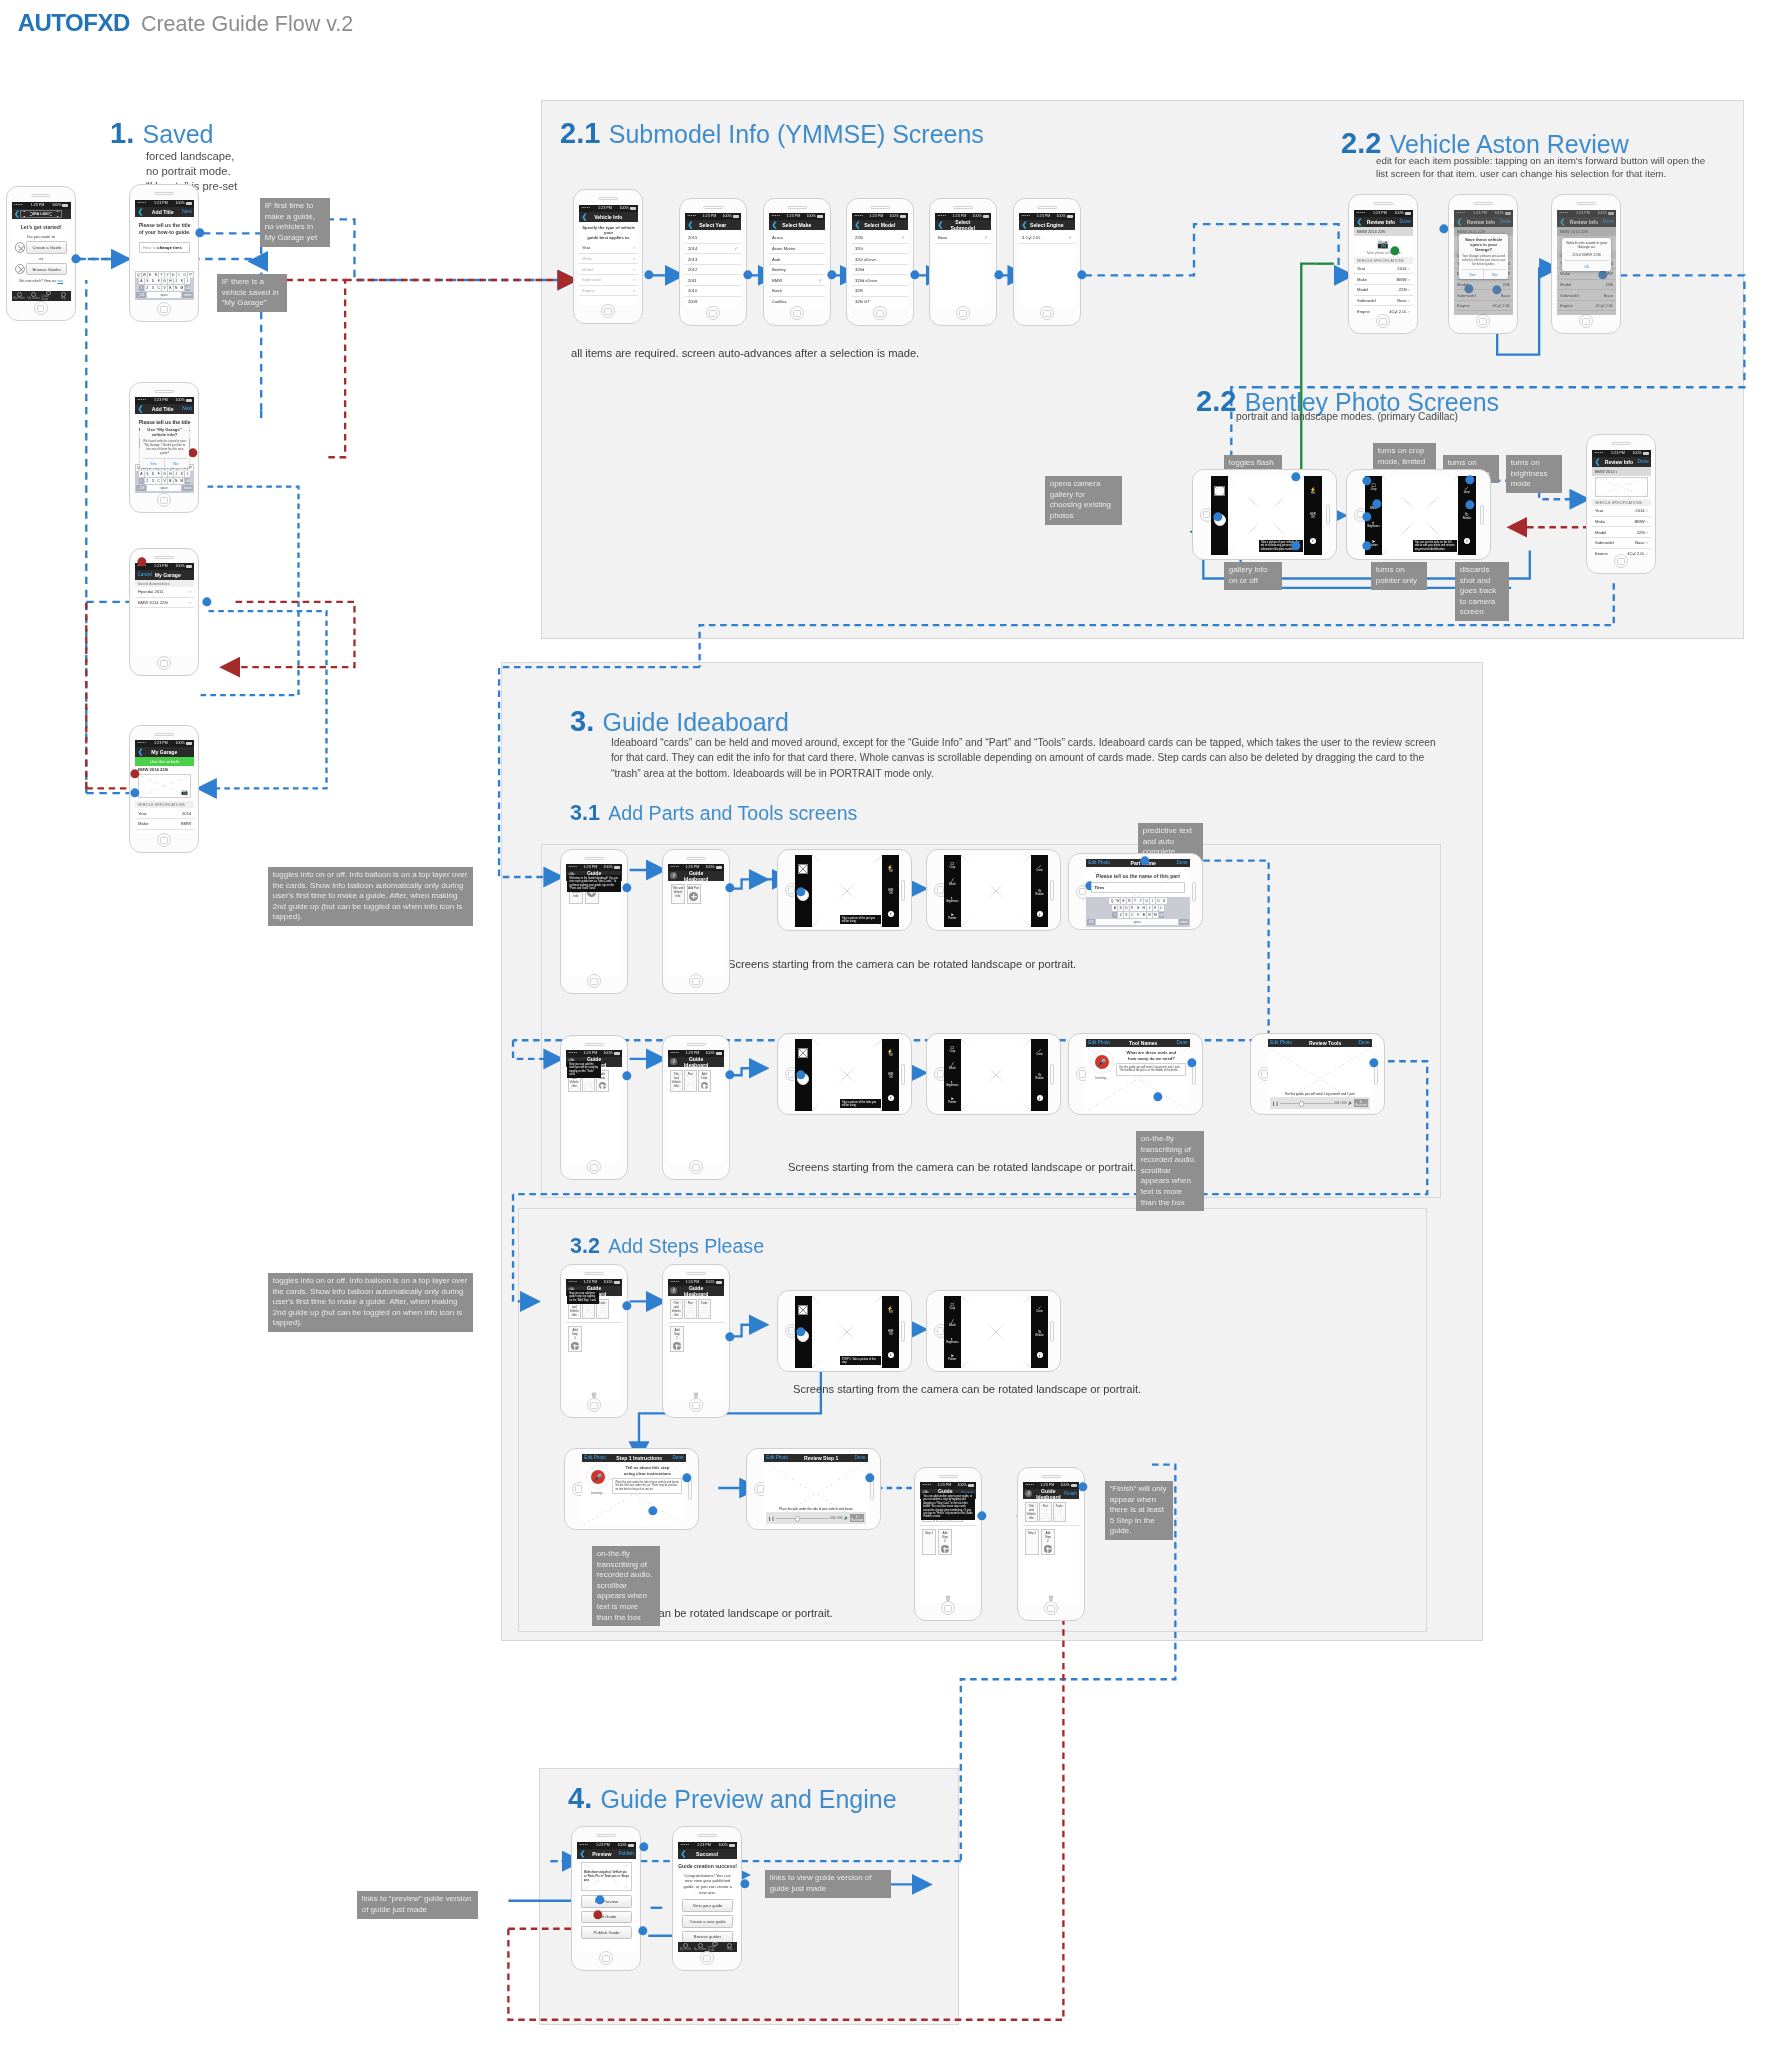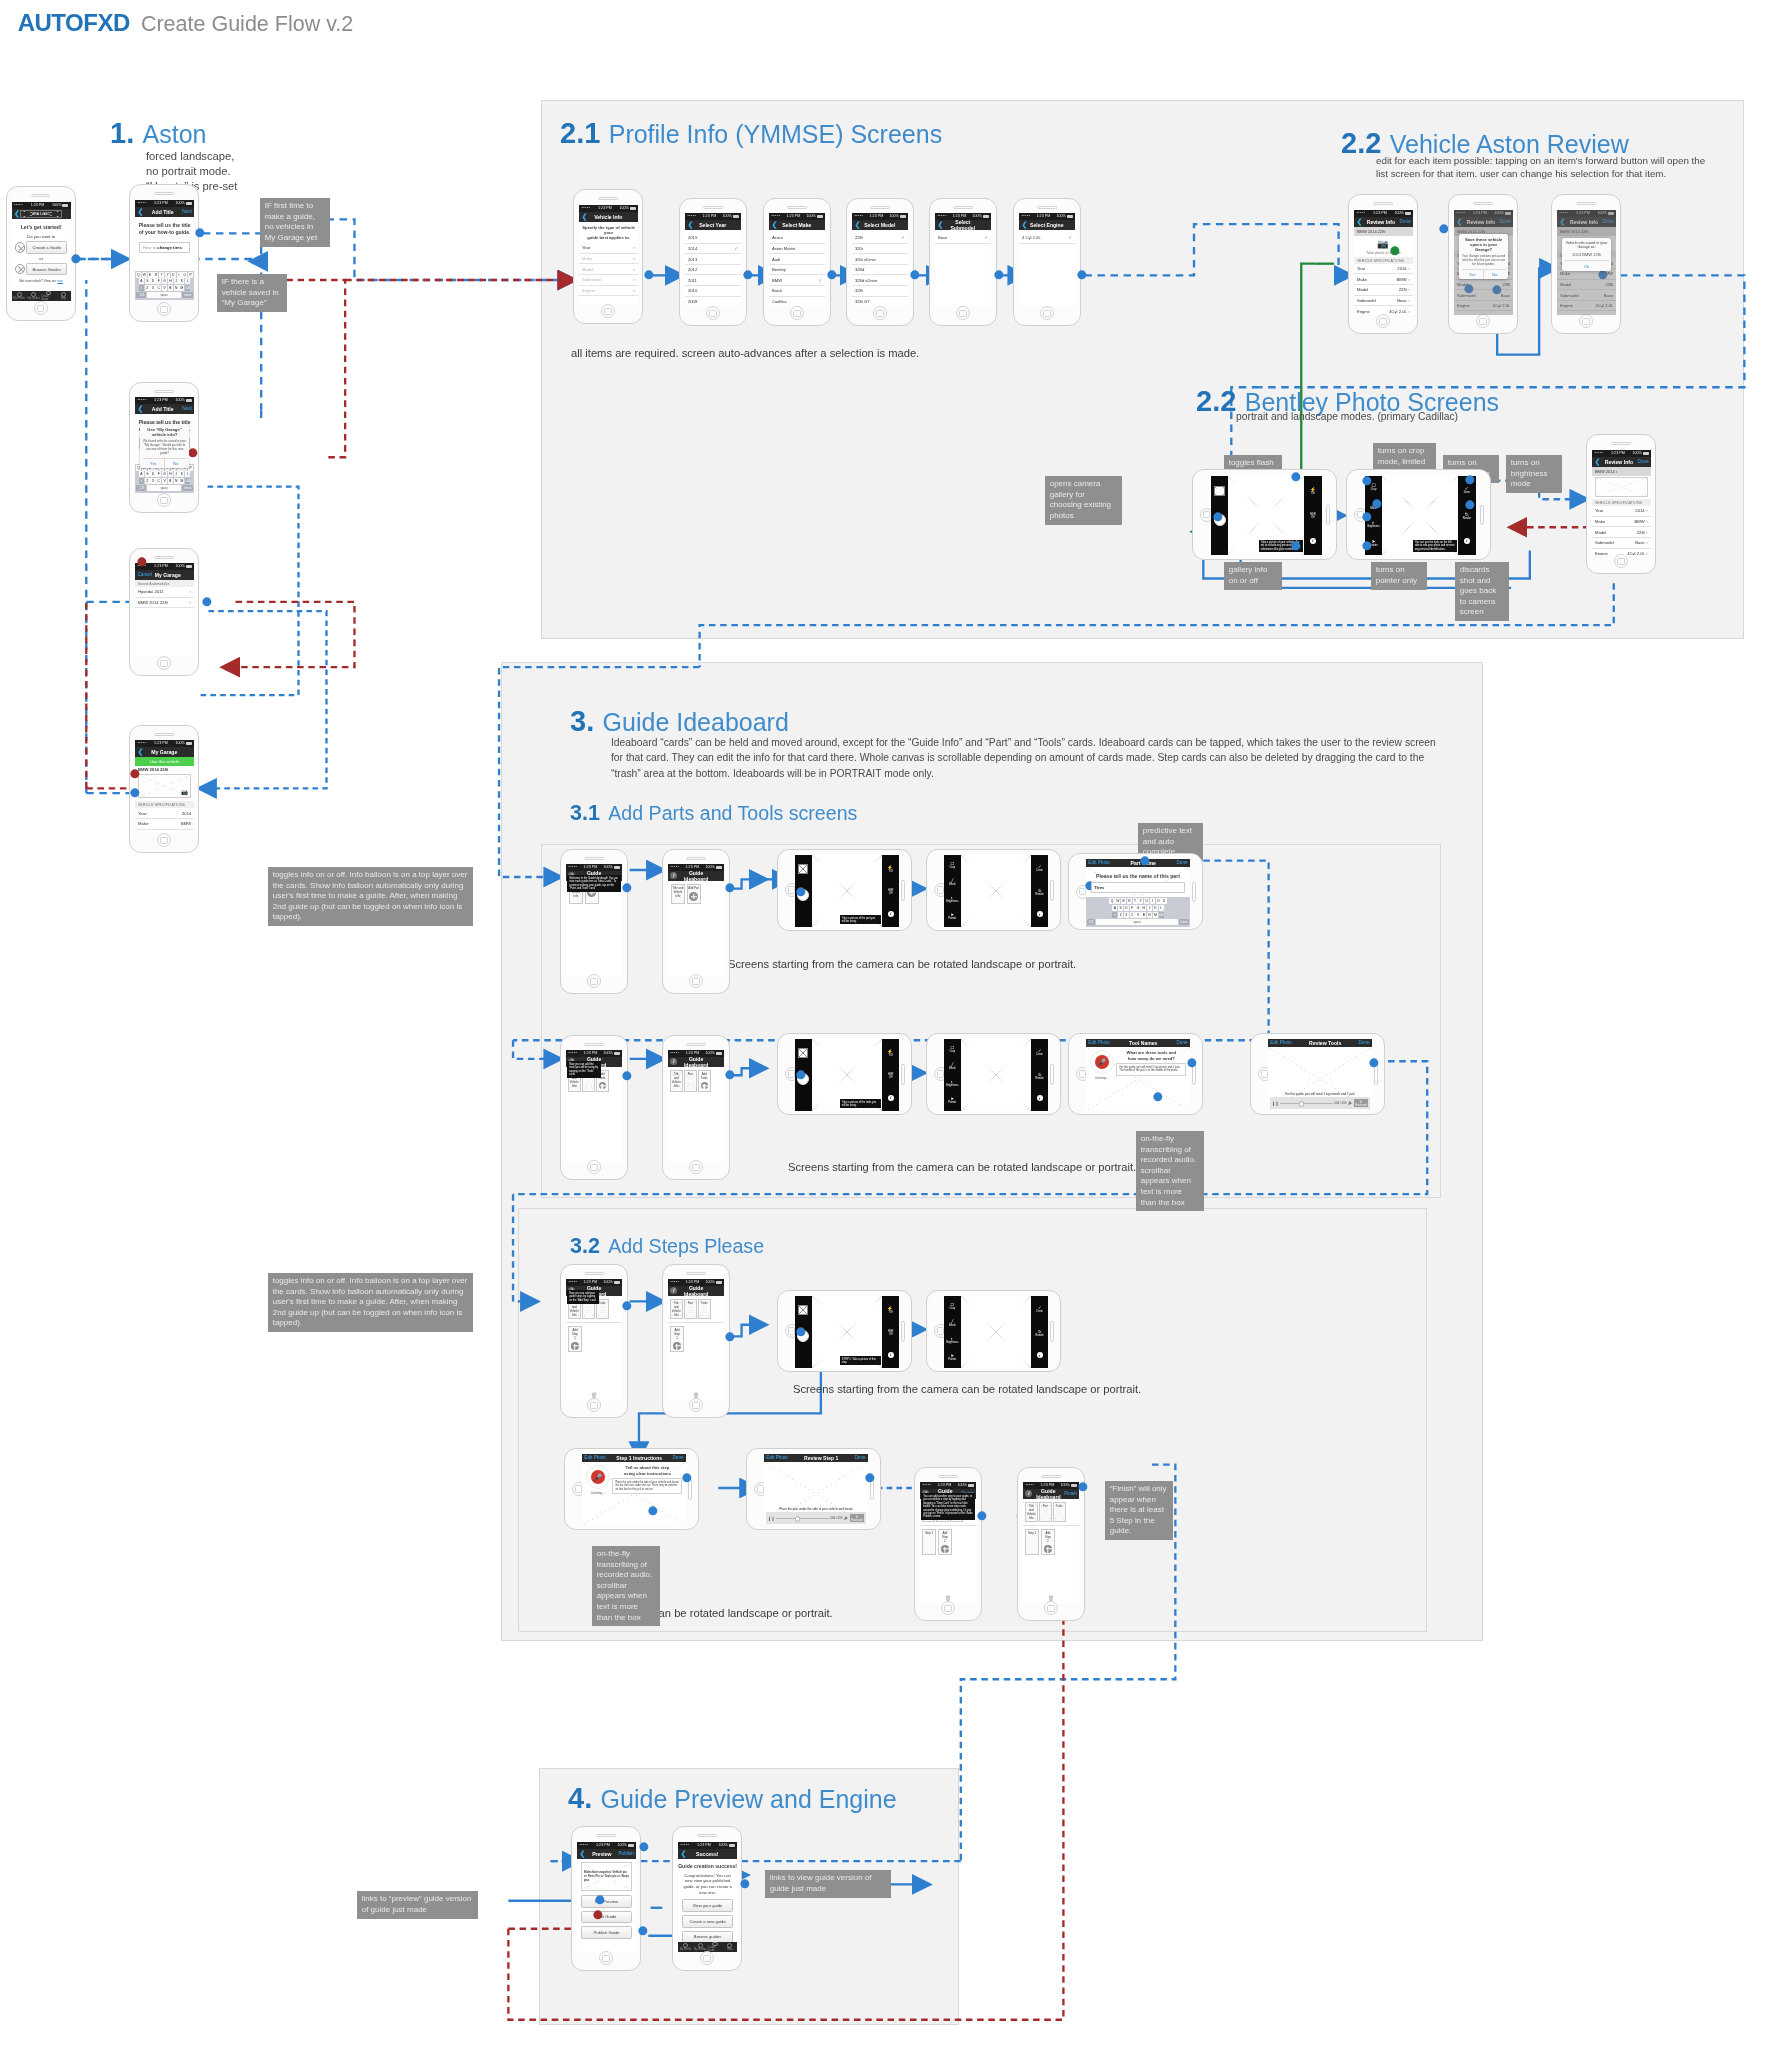"Aston" span.sec-name { text: Aston -> Saved }
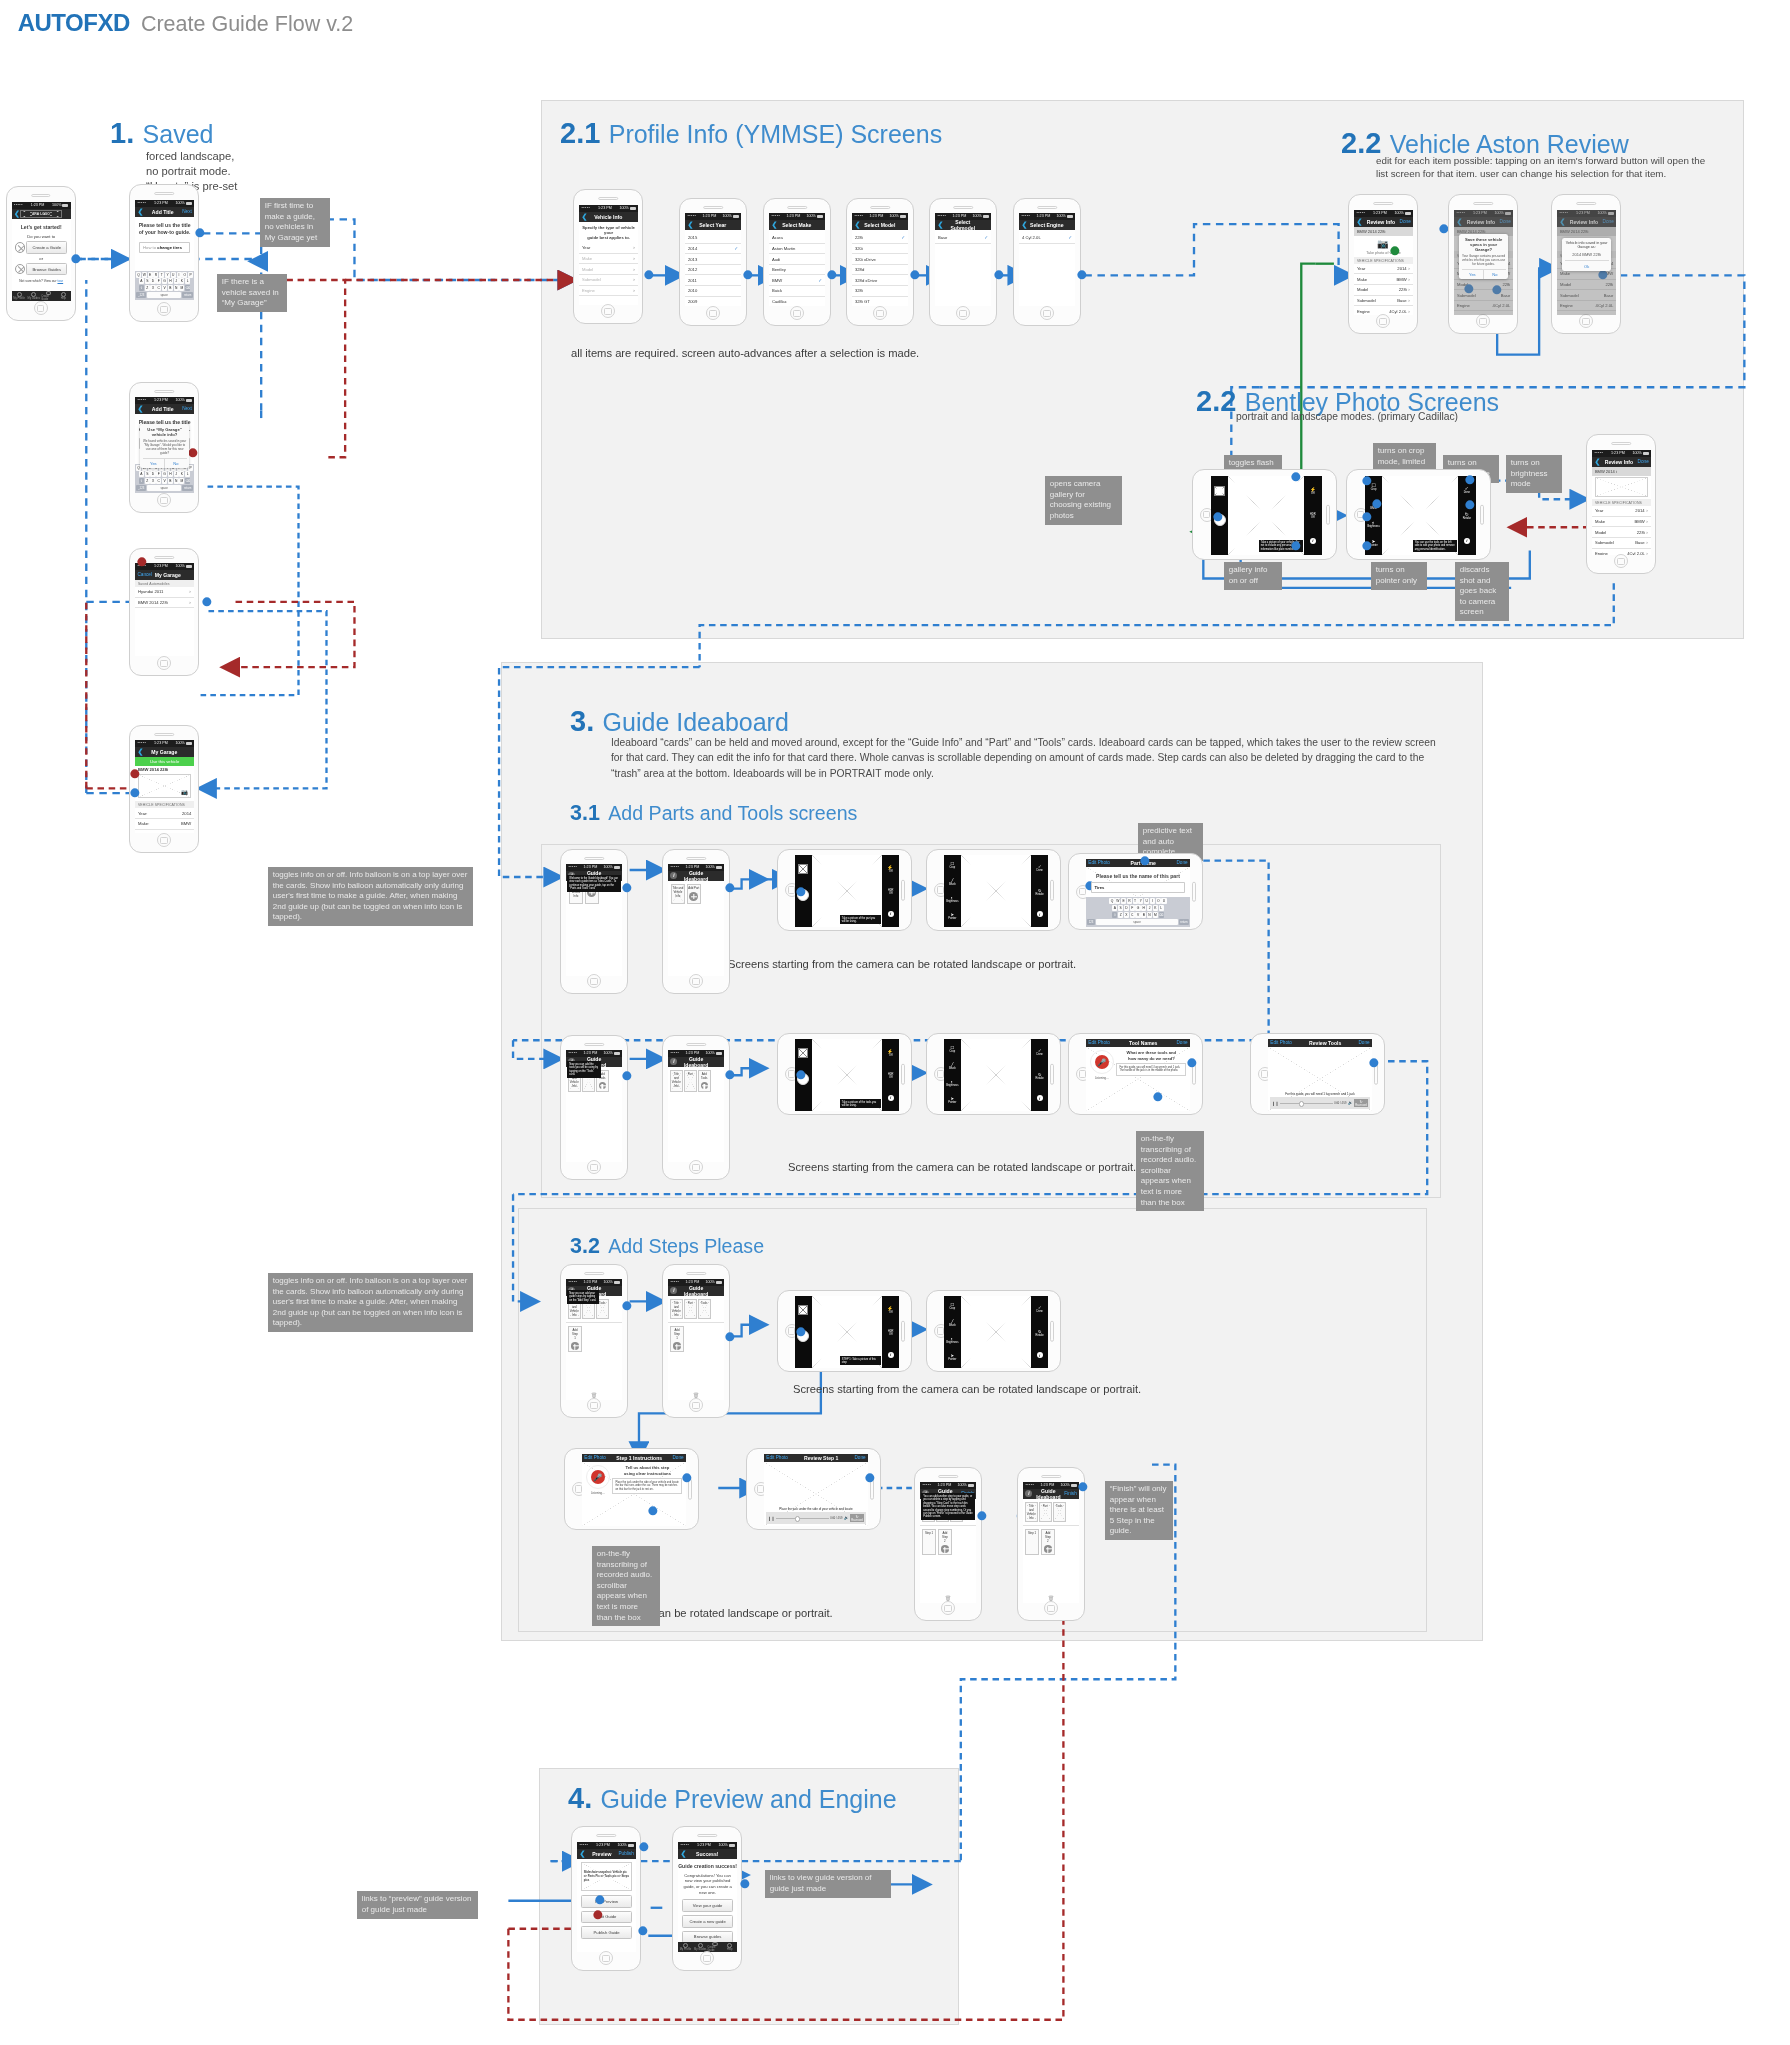"Profile Info (YMMSE) Screens" span.sec-name { text: Profile -> Submodel }
